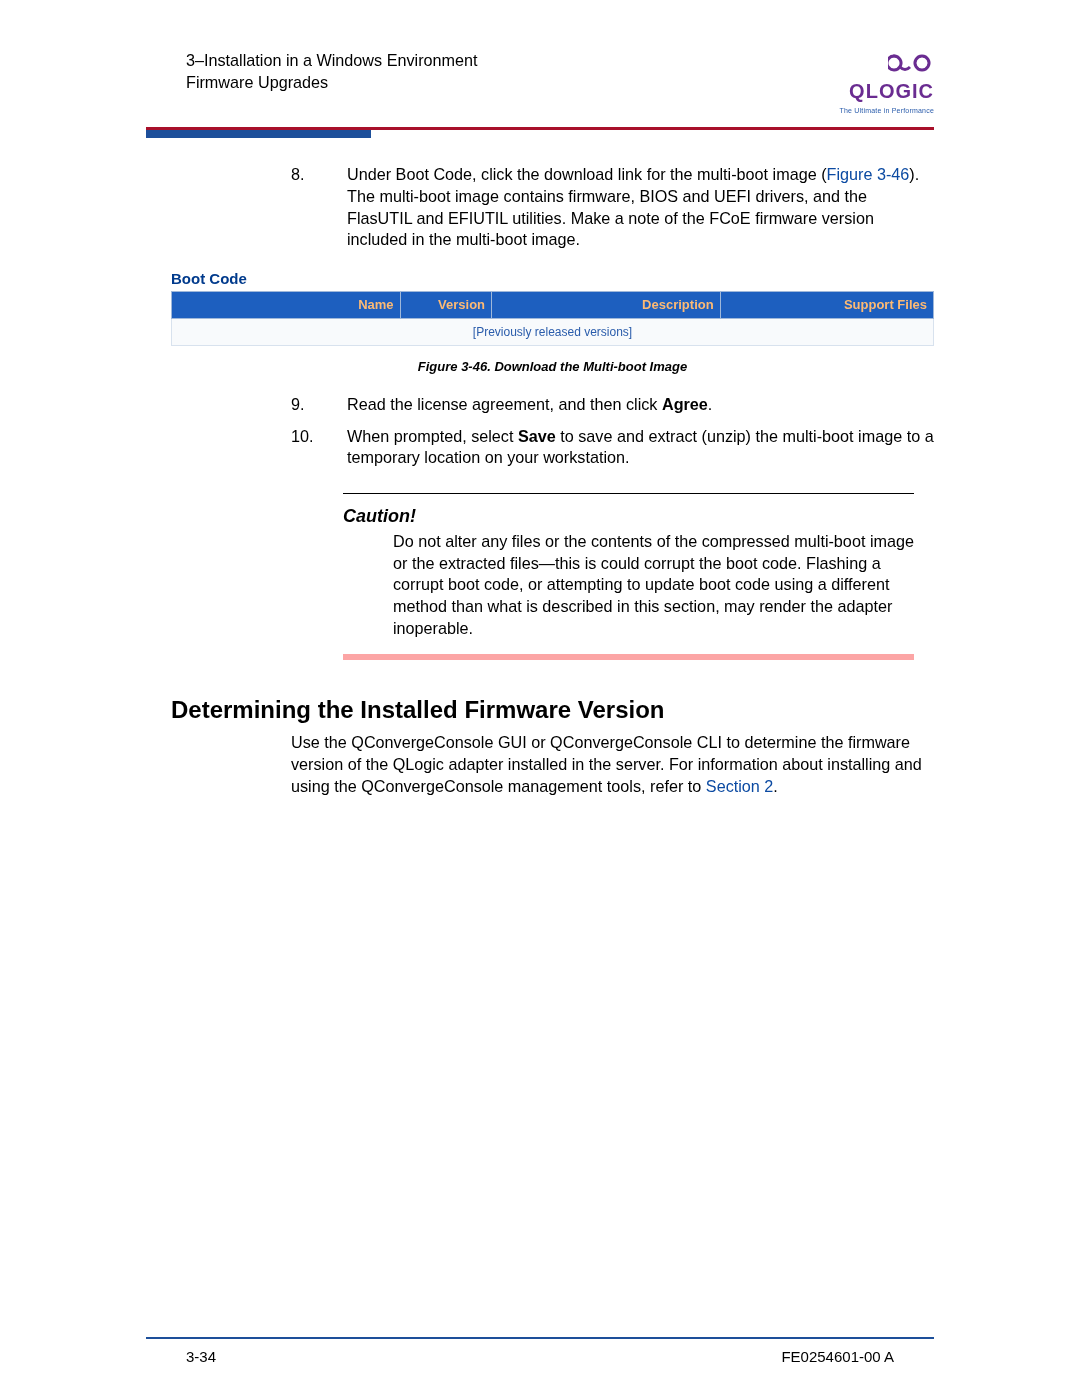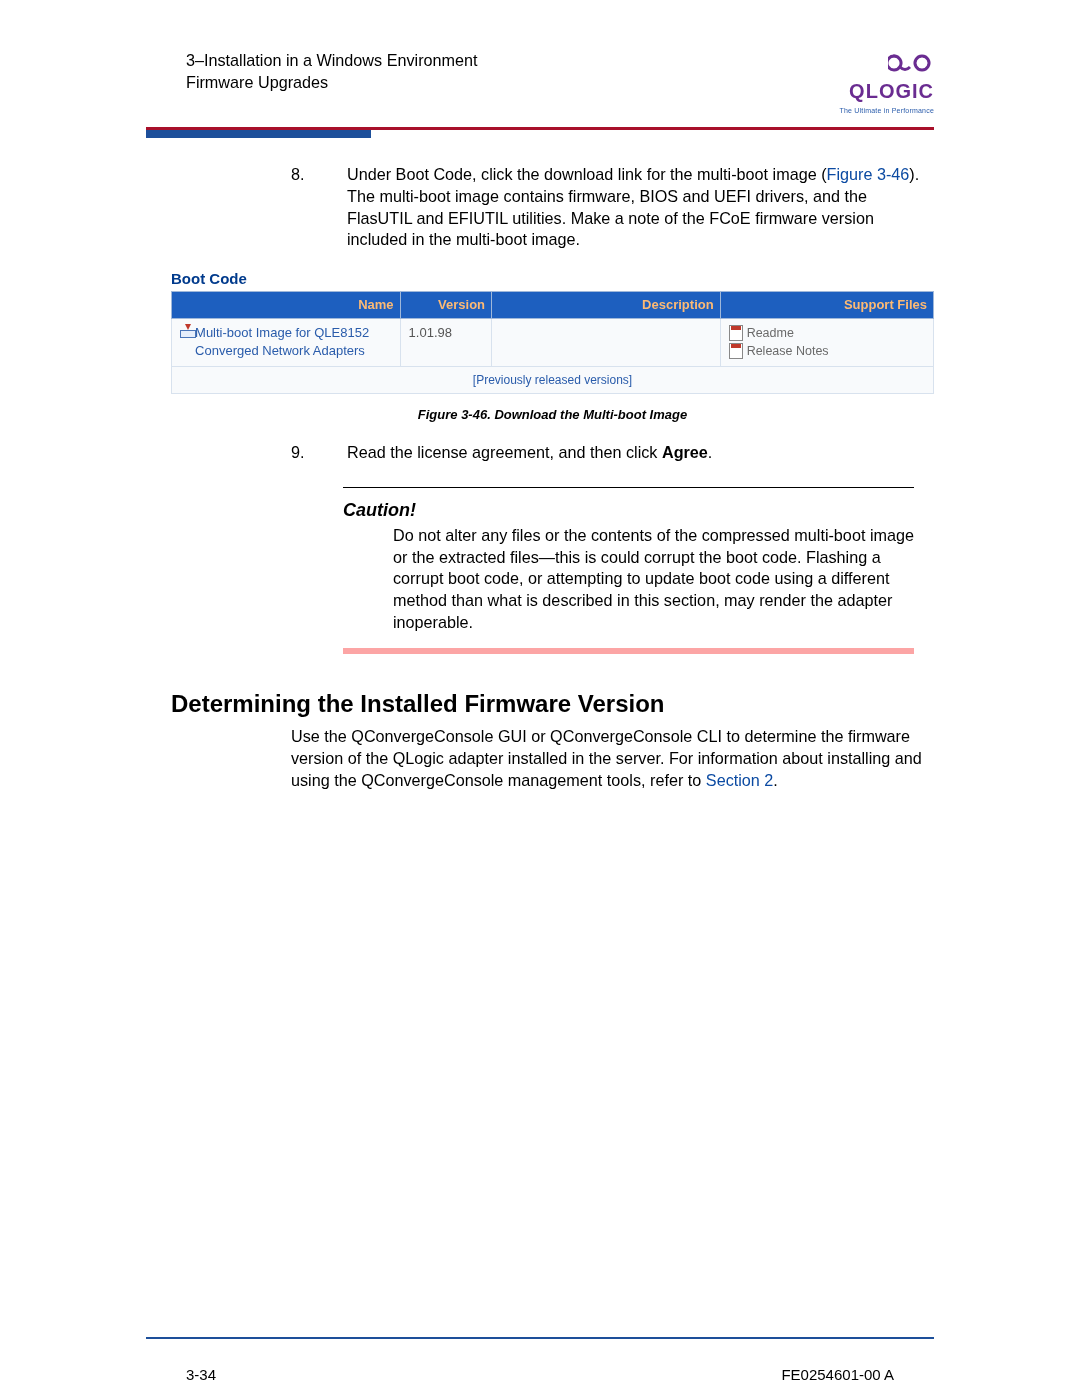"Multi-boot Image for QLE8152 Converged" tr { html: <tr> <td> <div> <span></span> <a>Multi-boot Image for QLE8152 Converged Network Adapters</a> </div> </td> <td>1.01.98</td> <td></td> <td> <div> <span></span> <span>Readme</span> </div> <div> <span></span> <span>Release Notes</span> </div> </td> </tr> -> none }
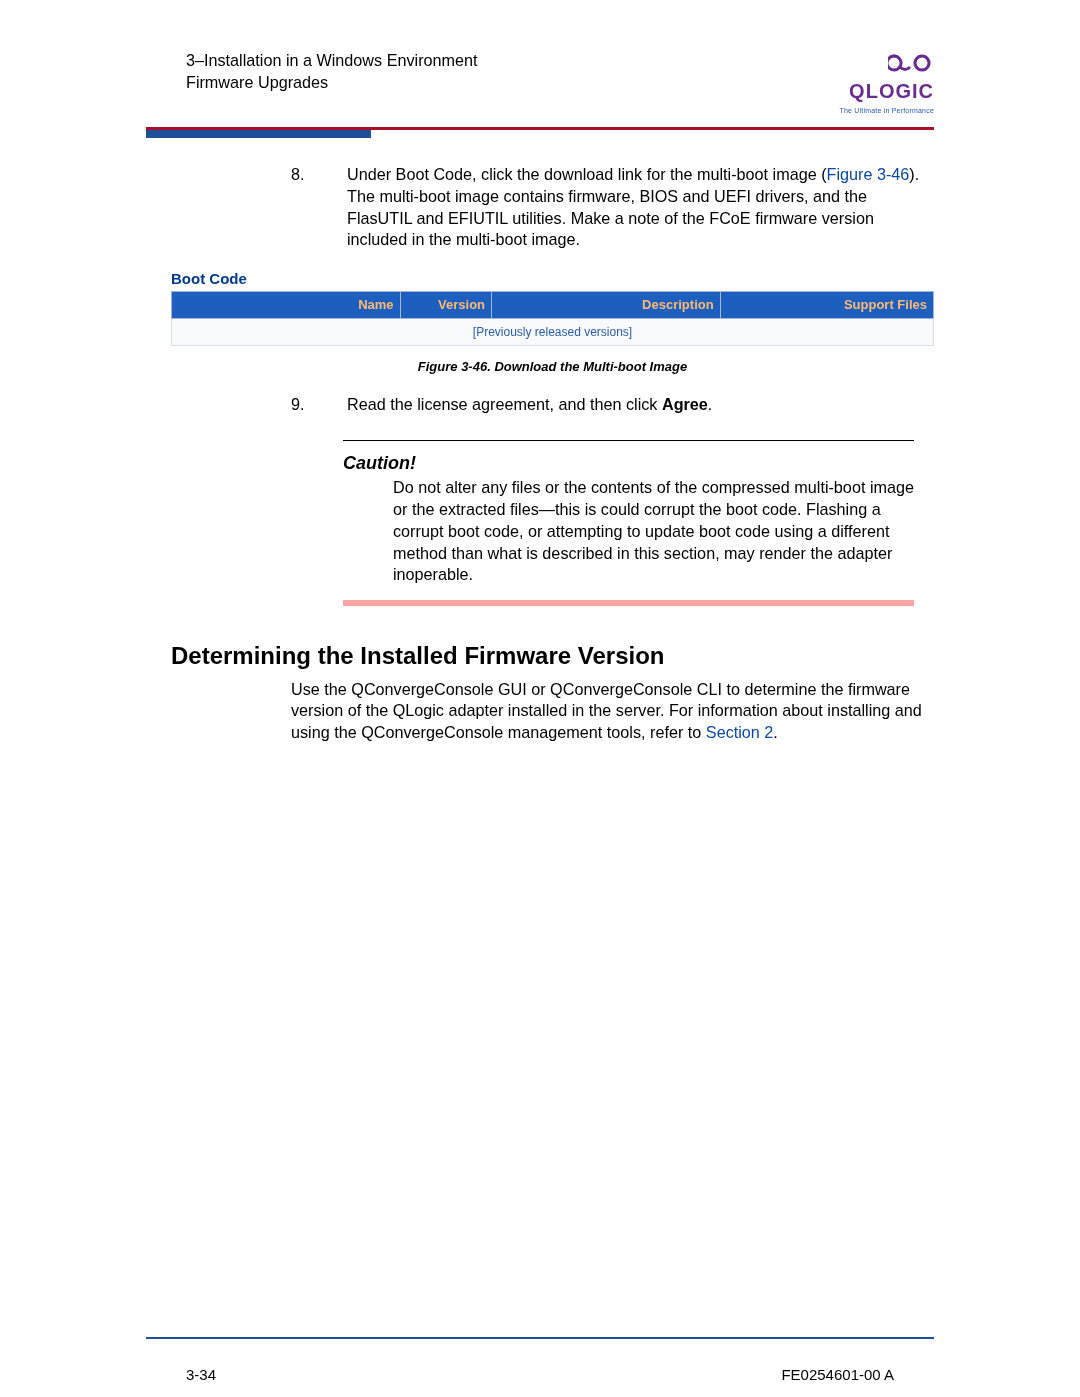"10." li { html: none -> <li> <div>10.</div> <div> <span>When prompted, select </span><b>Save</b><span> to save and extract (unzip) the multi-boot image to a temporary location on your workstation.</span> </div> </li> }
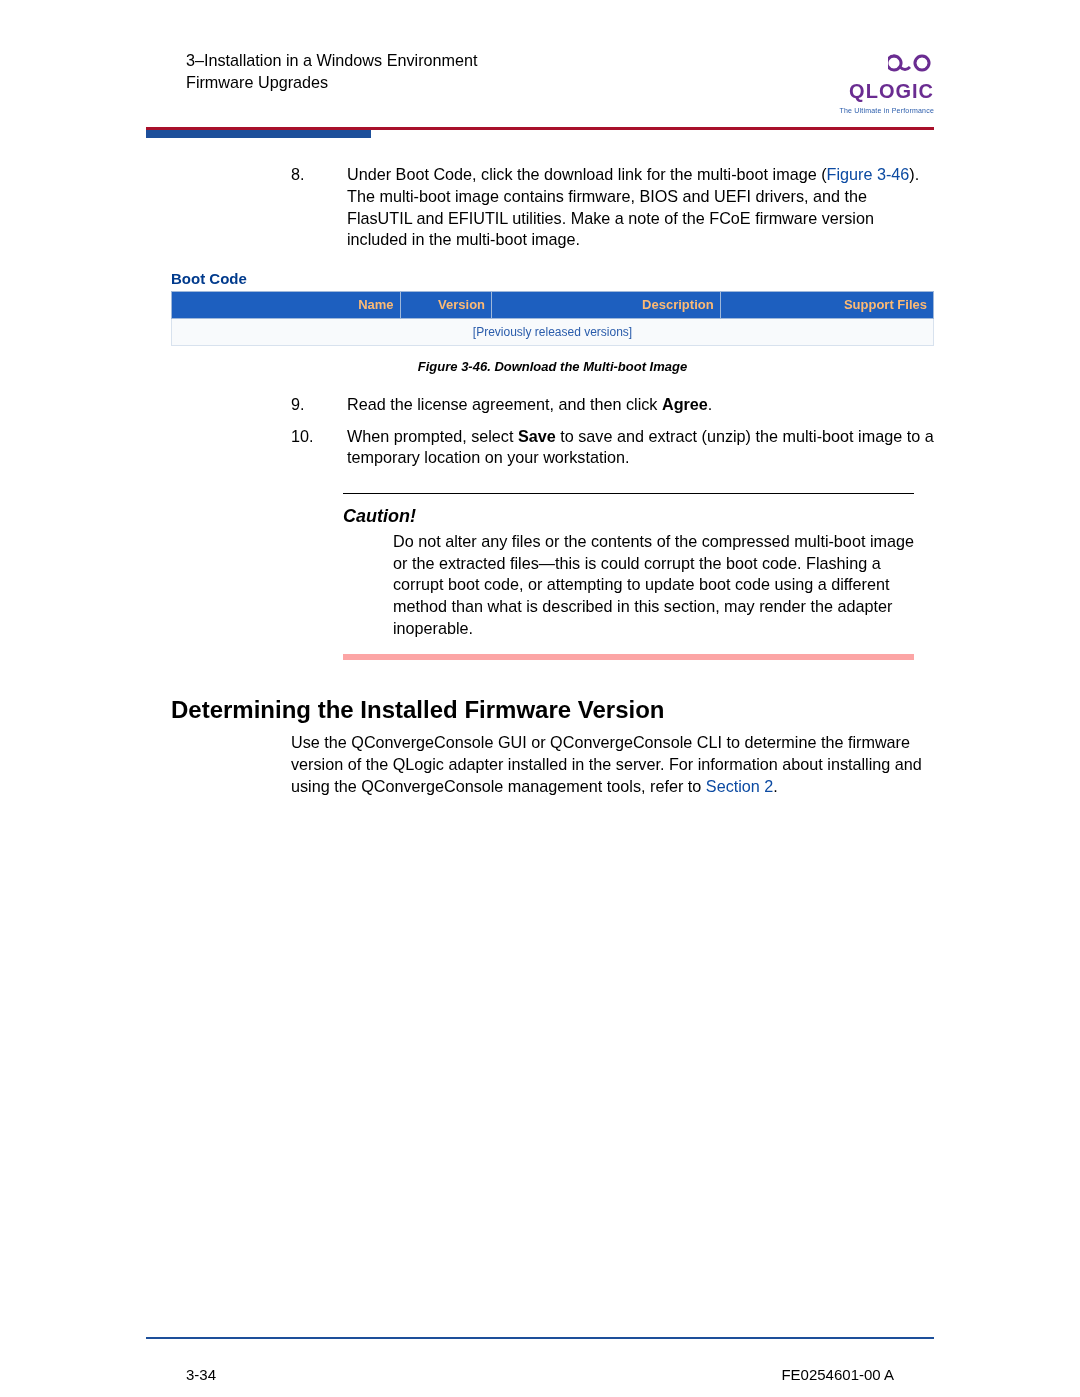"3-34" .footer { bottom: 12px -> 30px }
